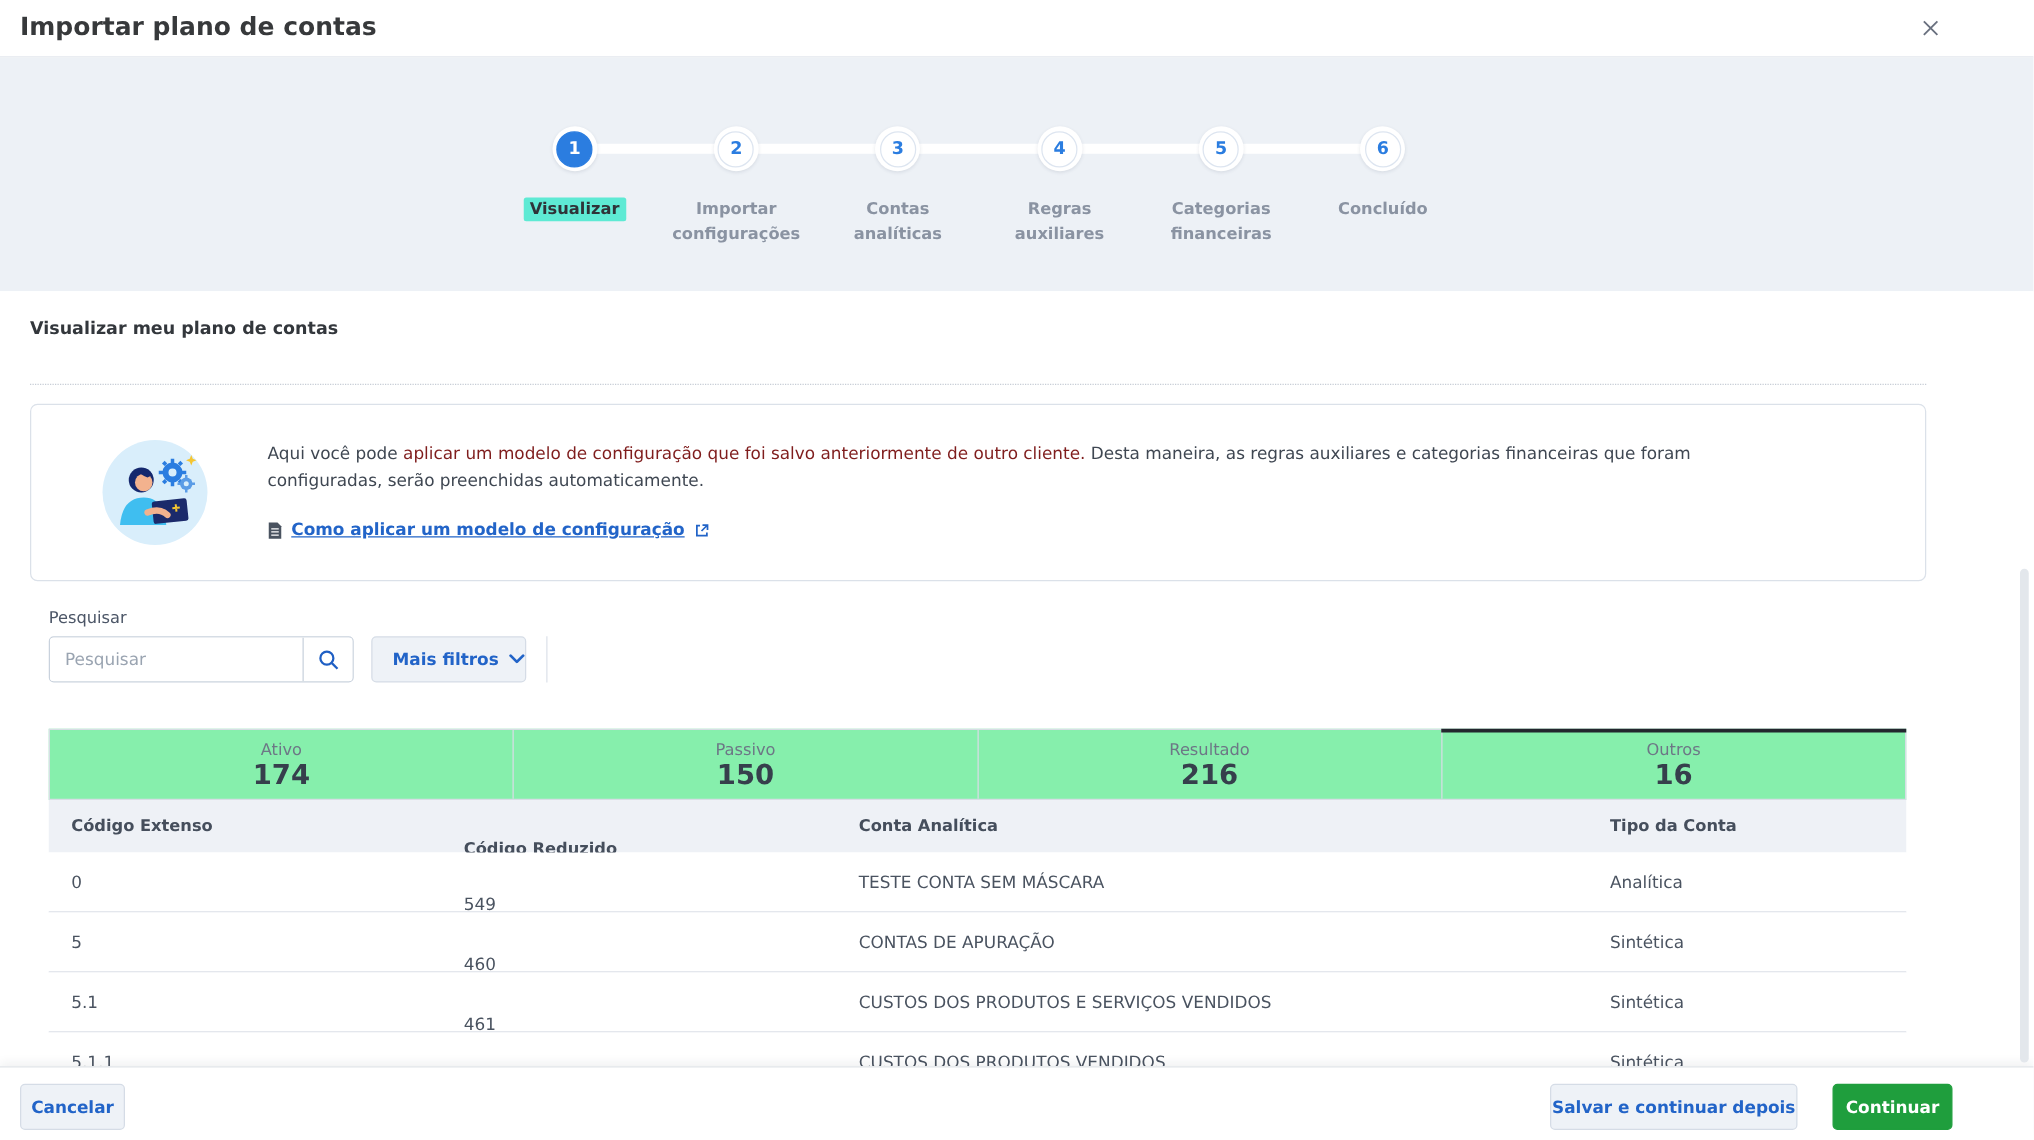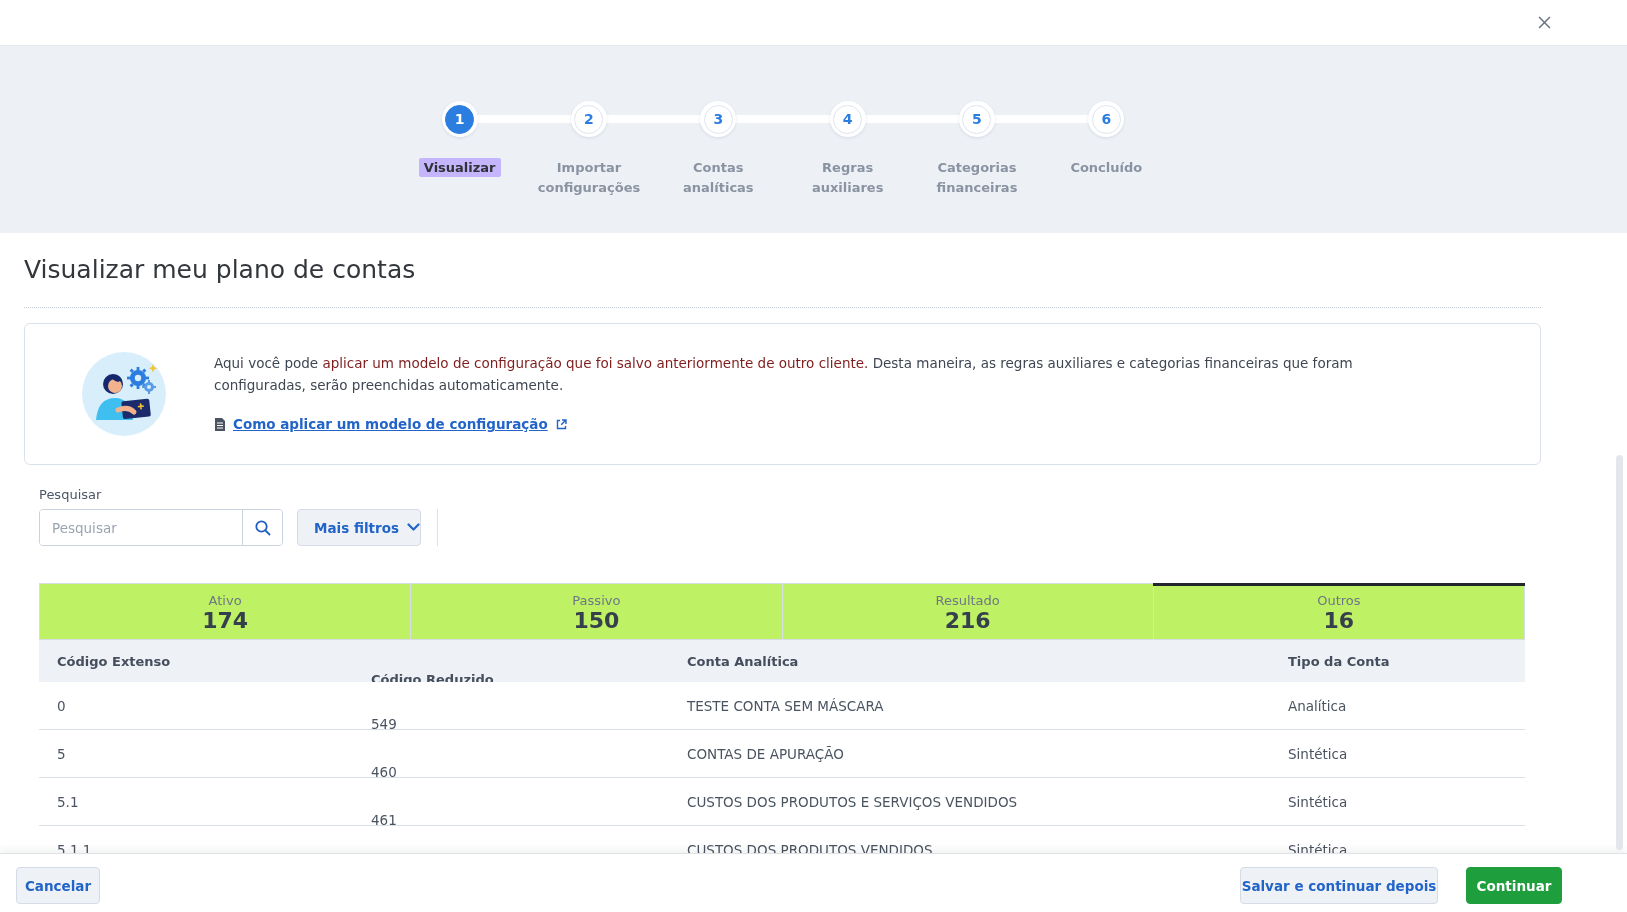"Importar plano de contas" div.hdr-title { html: none -> <div>Importar plano de contas</div> }
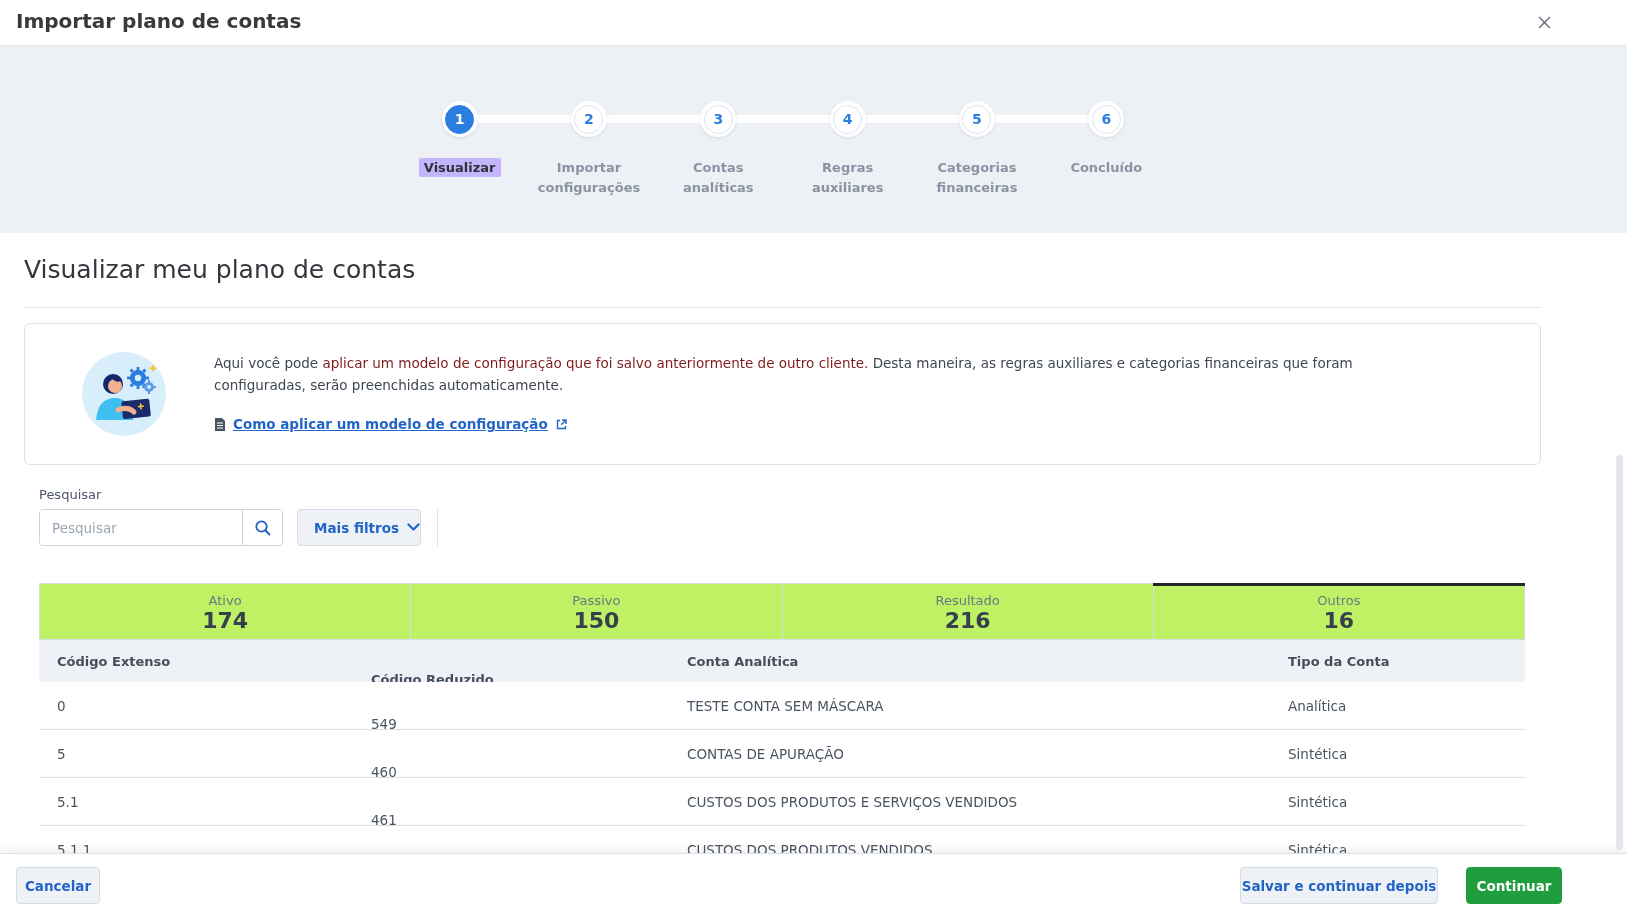"Visualizar" .hl { background: #c4b5fd -> #5eead4 }
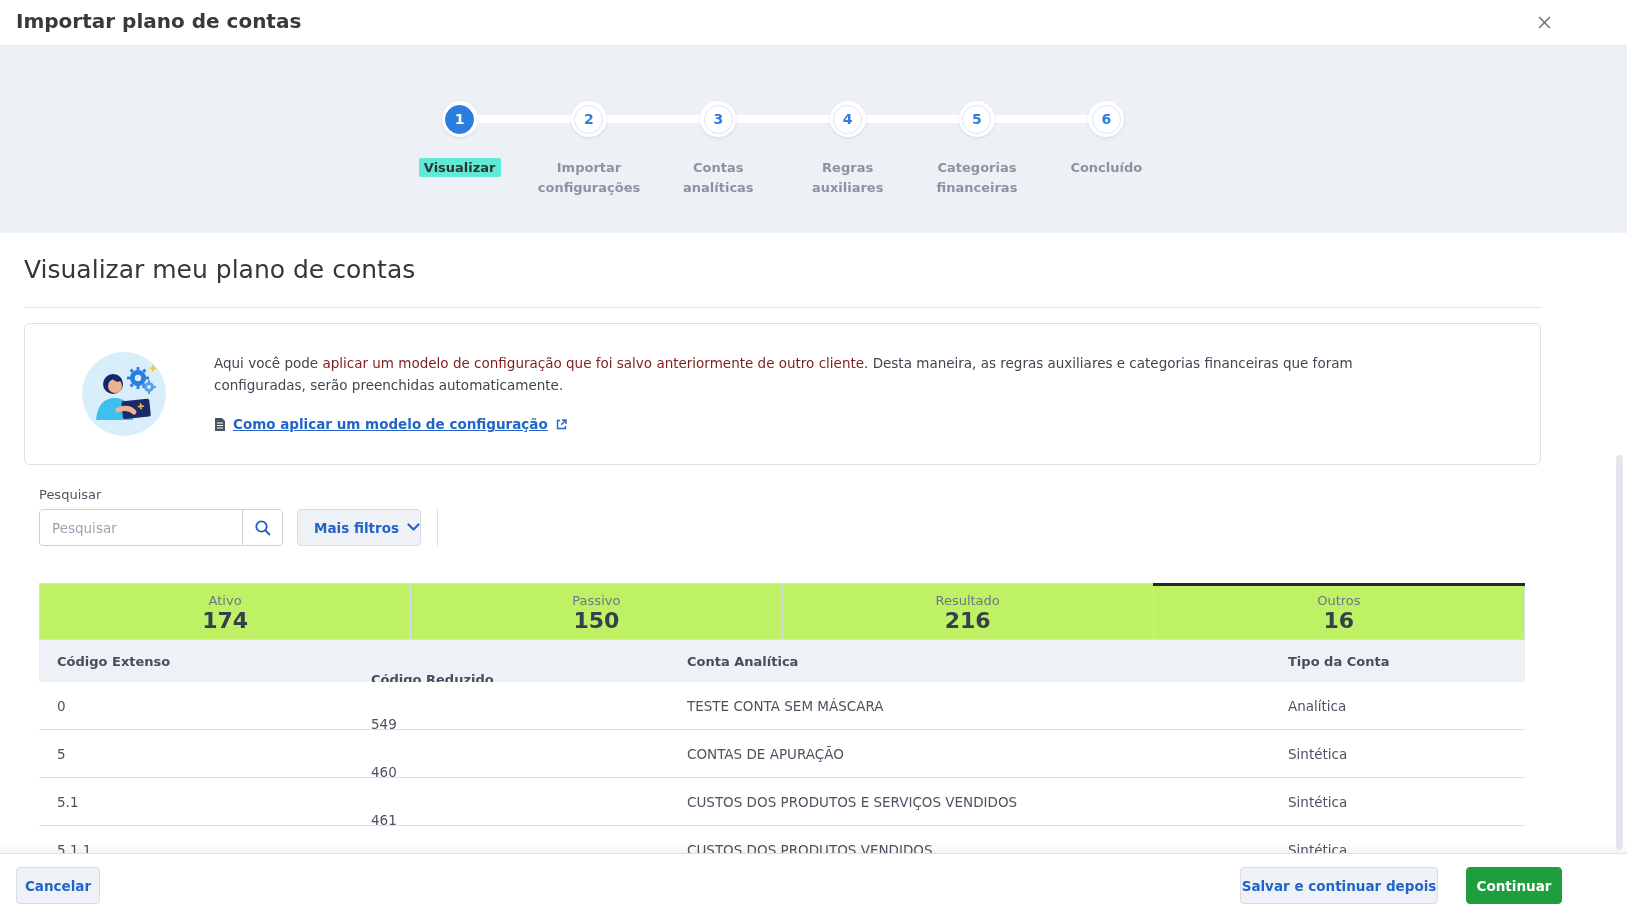"Visualizar meu plano de contas" .sec-title { font-size: 25px -> 14px; font-weight: 400 -> 700 }
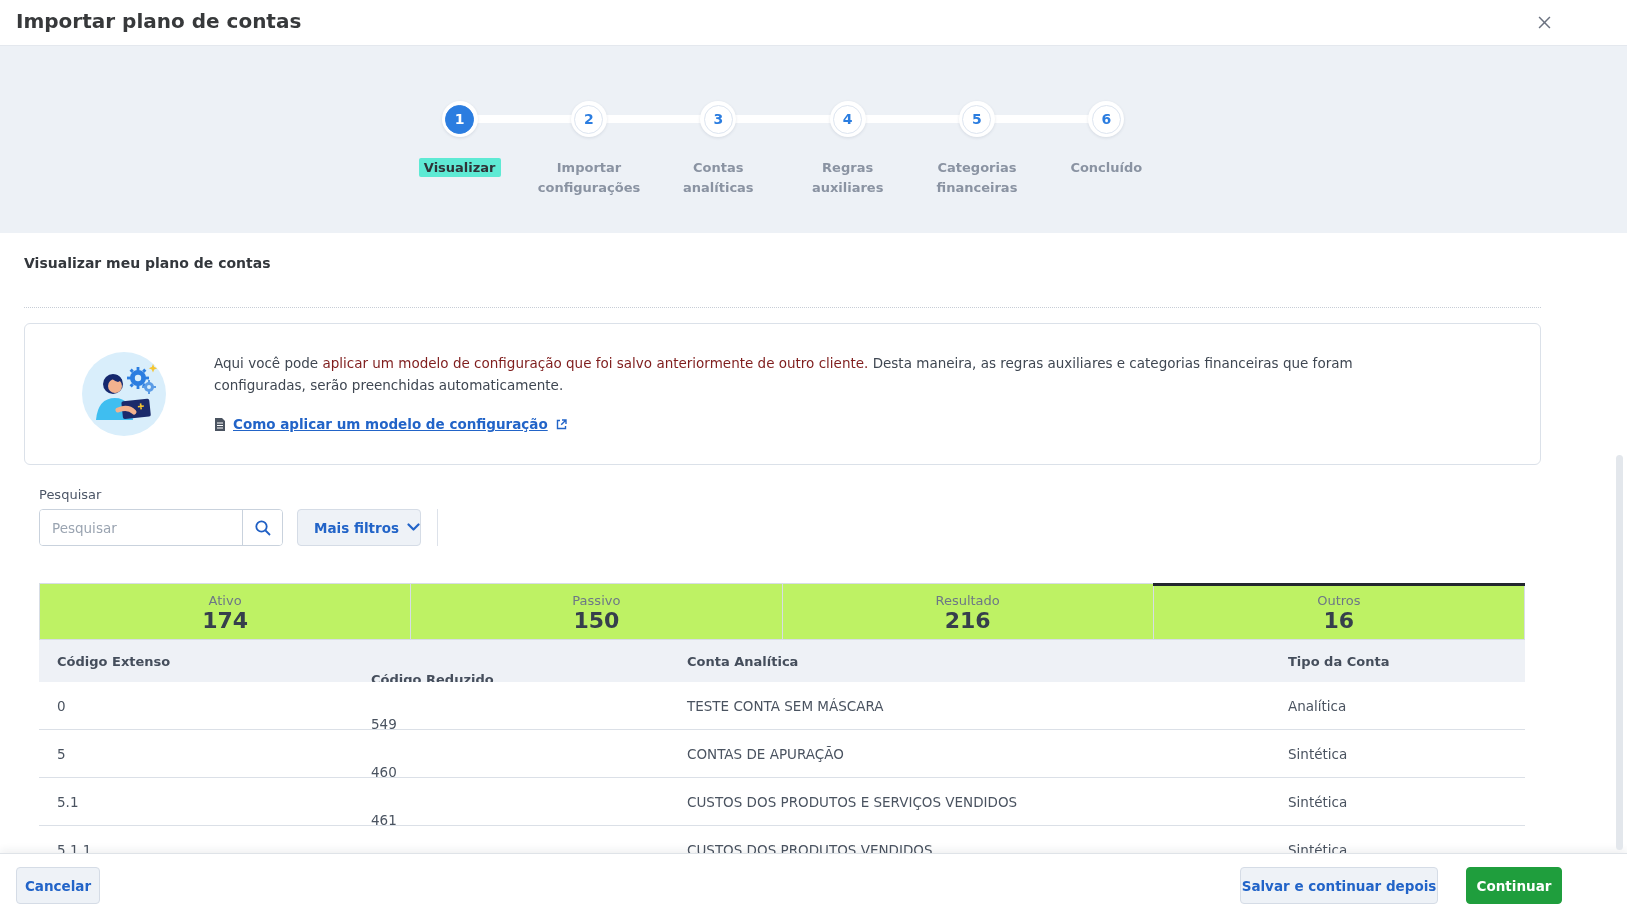"Ativo" .tabs { background: #bef264 -> #86efac }
